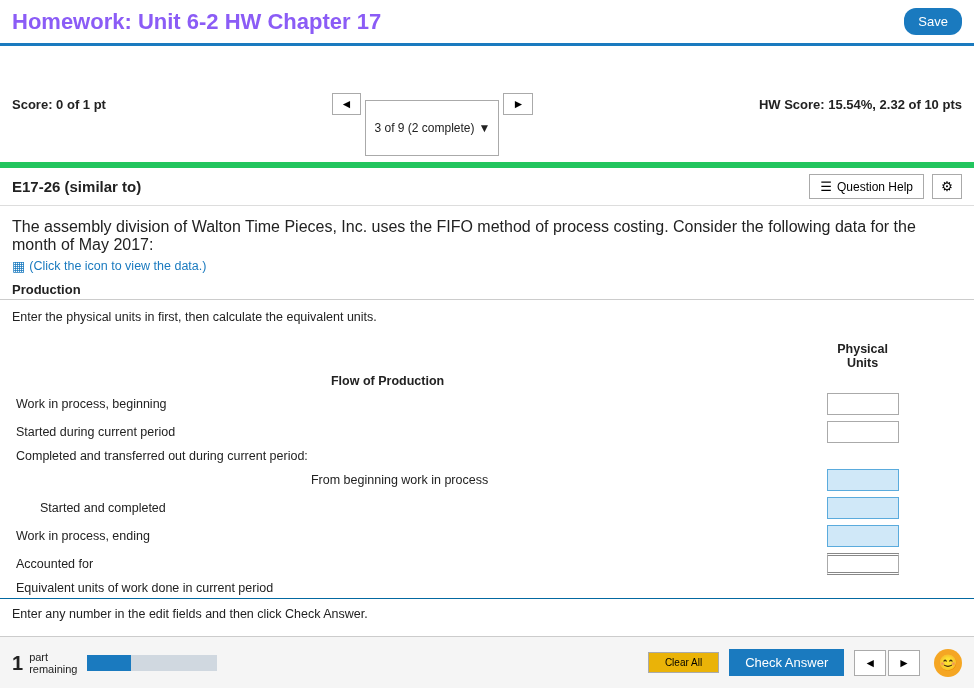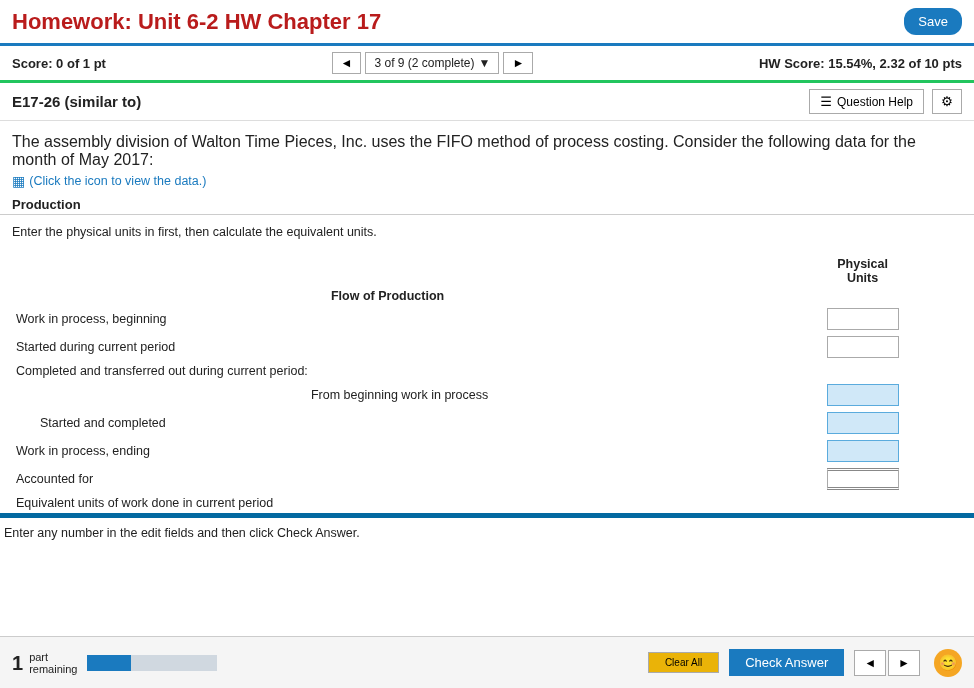"Homework: Unit 6-2 HW Chapter" .header-title { color: #b91c1c -> #8b5cf6 }
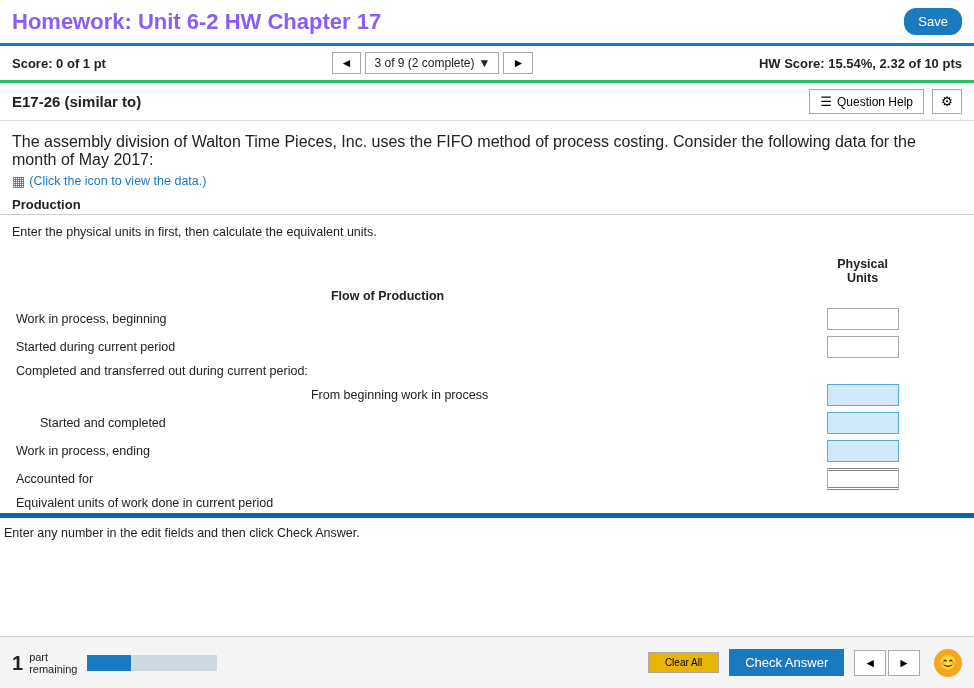"Score: 0 of 1 pt" .score-row { border-bottom: 3px solid #22c55e -> 6px solid #22c55e }
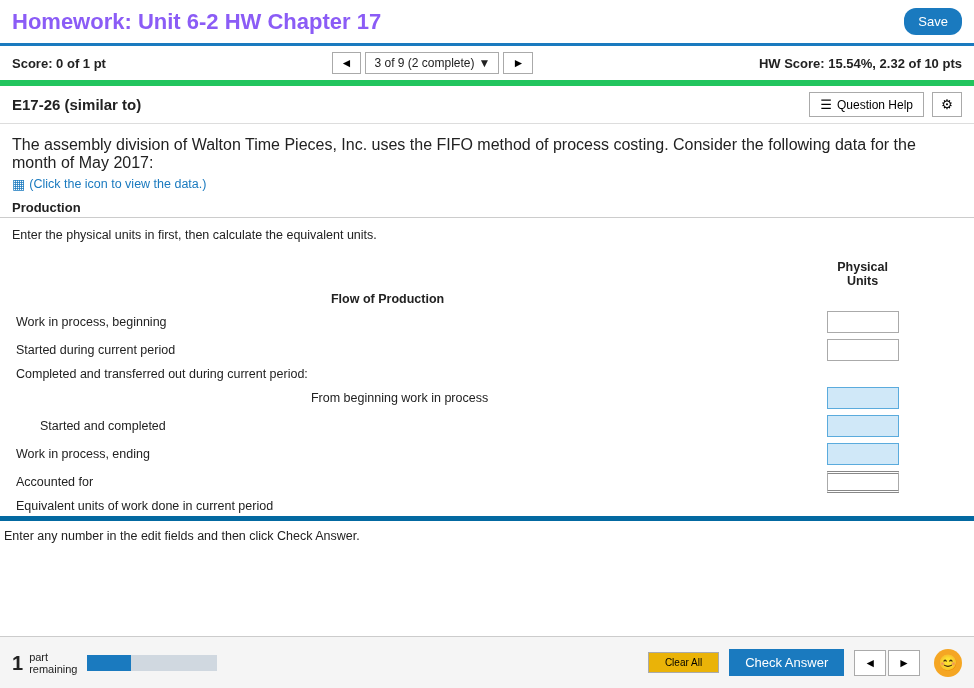"3 of 9 (2 complete)" .nav-dropdown { margin-top: none -> 48px; padding: 3px 8px -> 20px 8px }
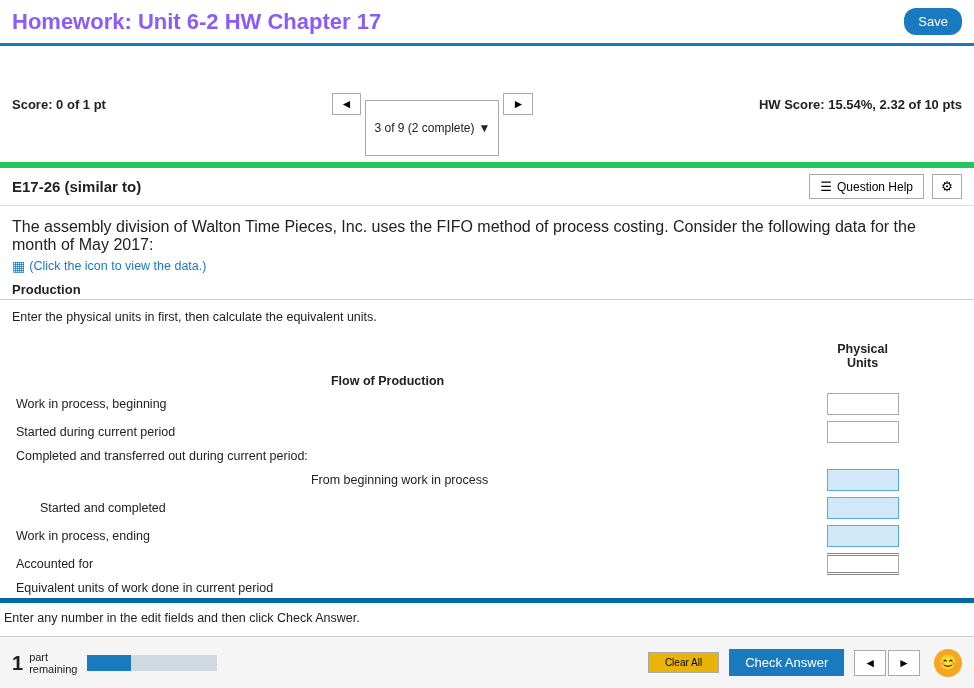"Enter any number in the" .bottom-status { border-top: 5px solid #0369a1 -> 1px solid #0369a1; padding: 8px 4px -> 8px 12px }
